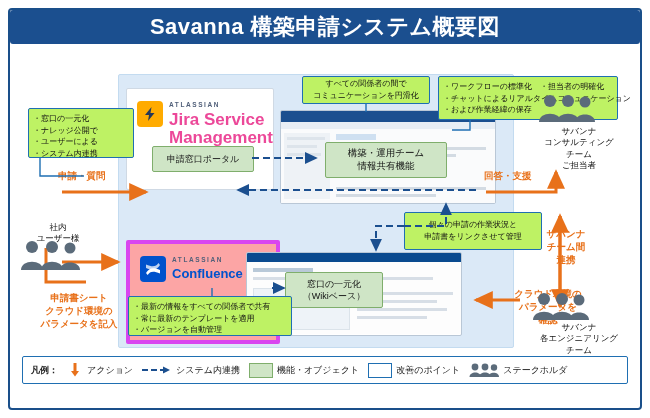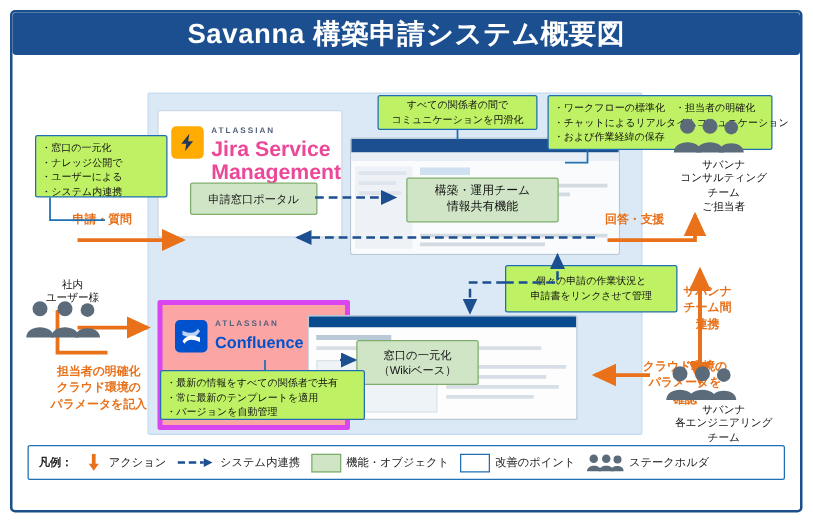"担当者の明確化" div { text: 担当者の明確化 -> 申請書シート }
